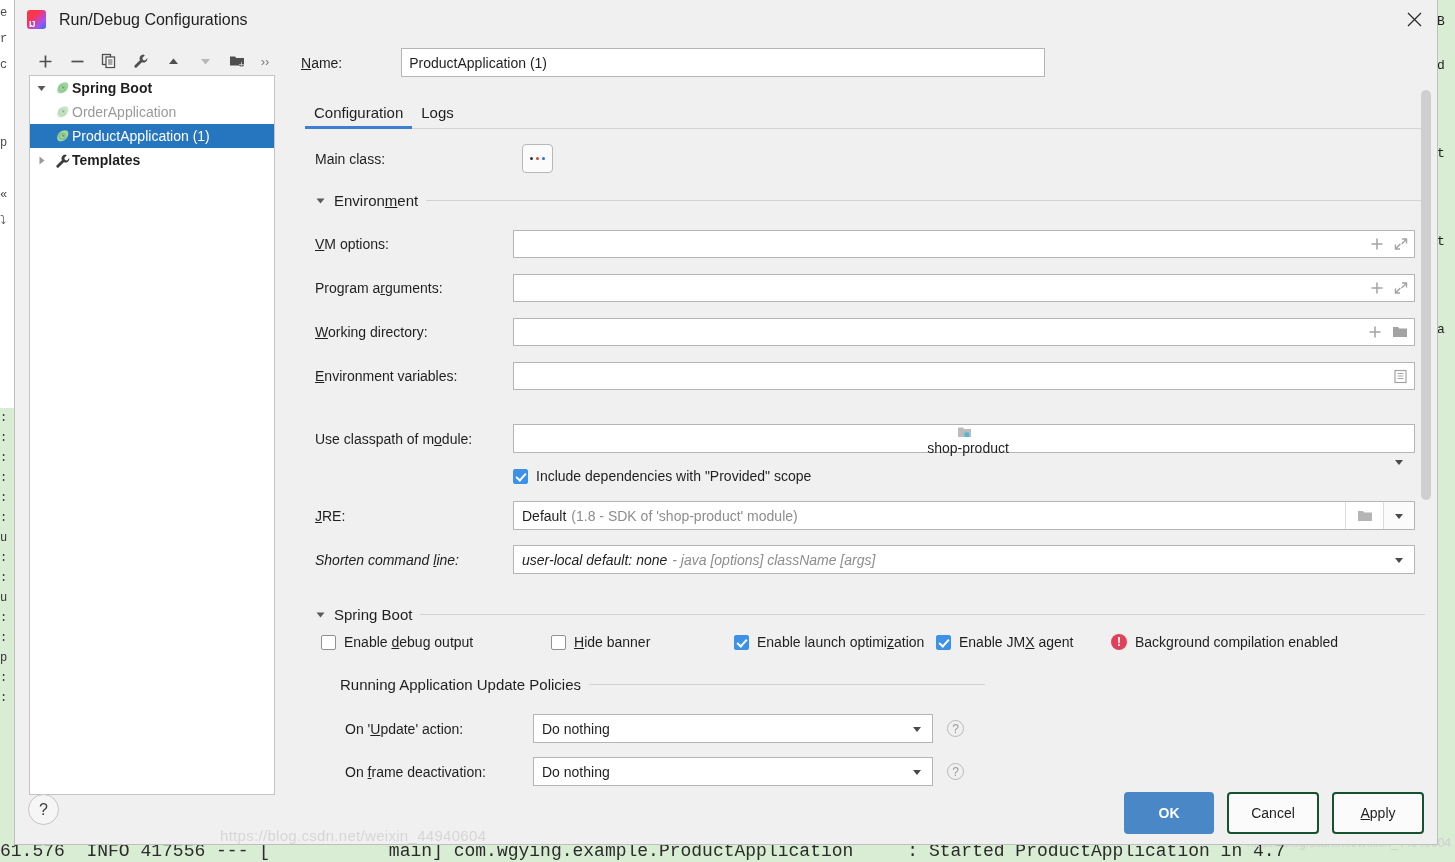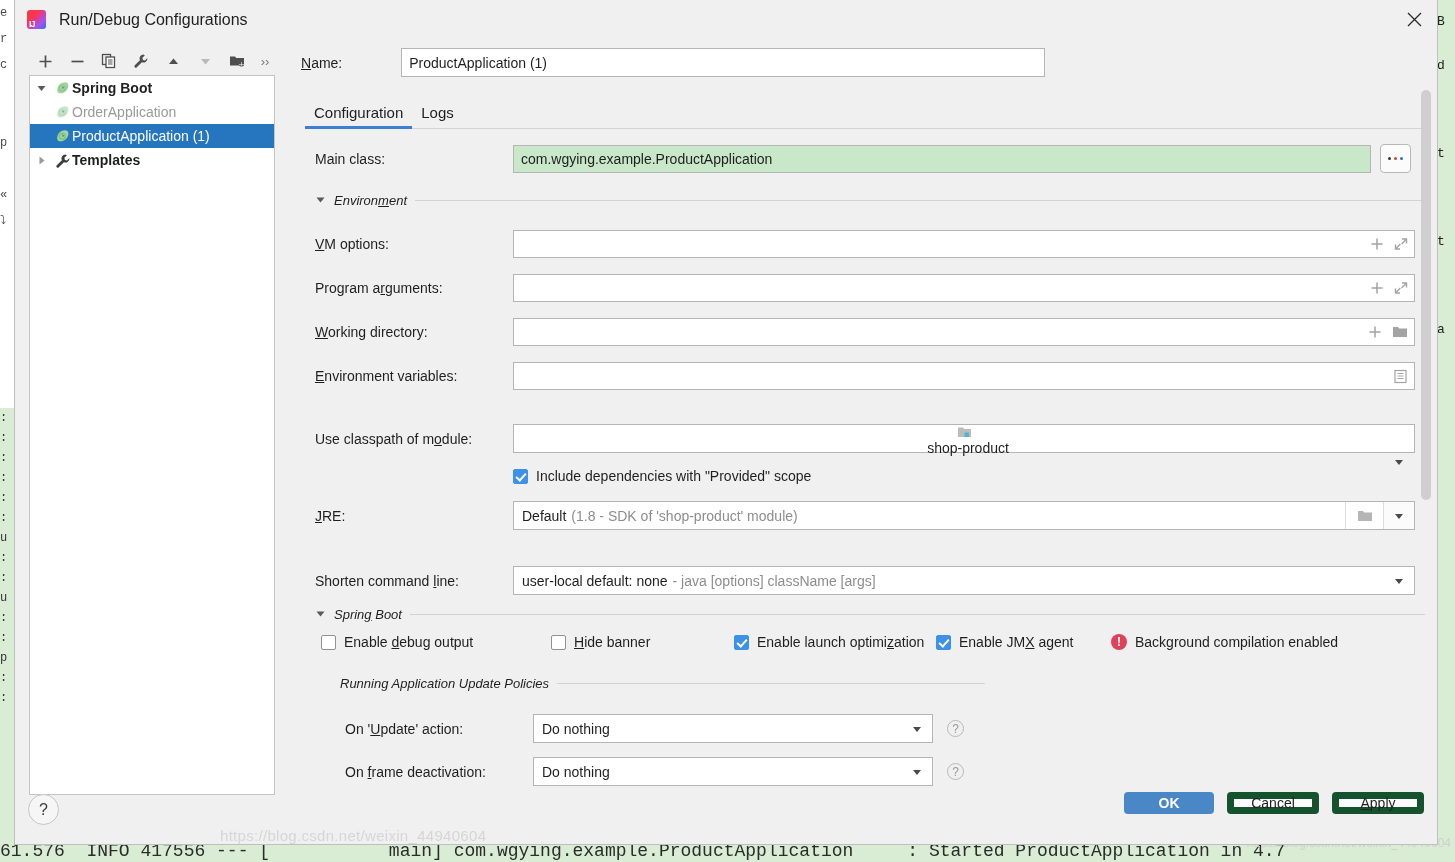"com.wgying.example.ProductApplication" div.mainclass-field { html: <div> <span>com.wgying.example.ProductApplication</span> </div> -> none }
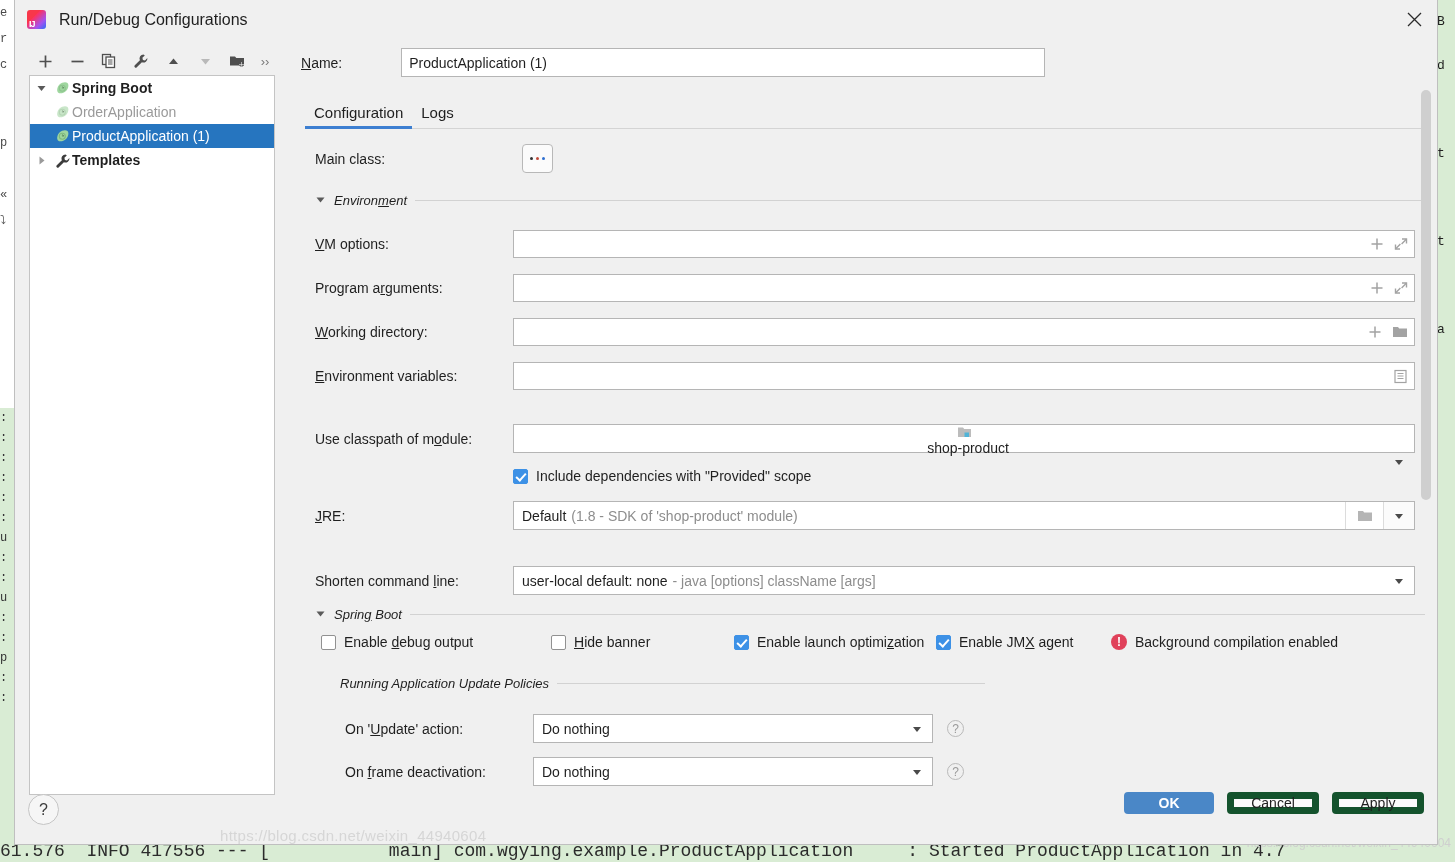"Environment" .sec-title { font-size: 13px -> 15px; font-style: italic -> none }
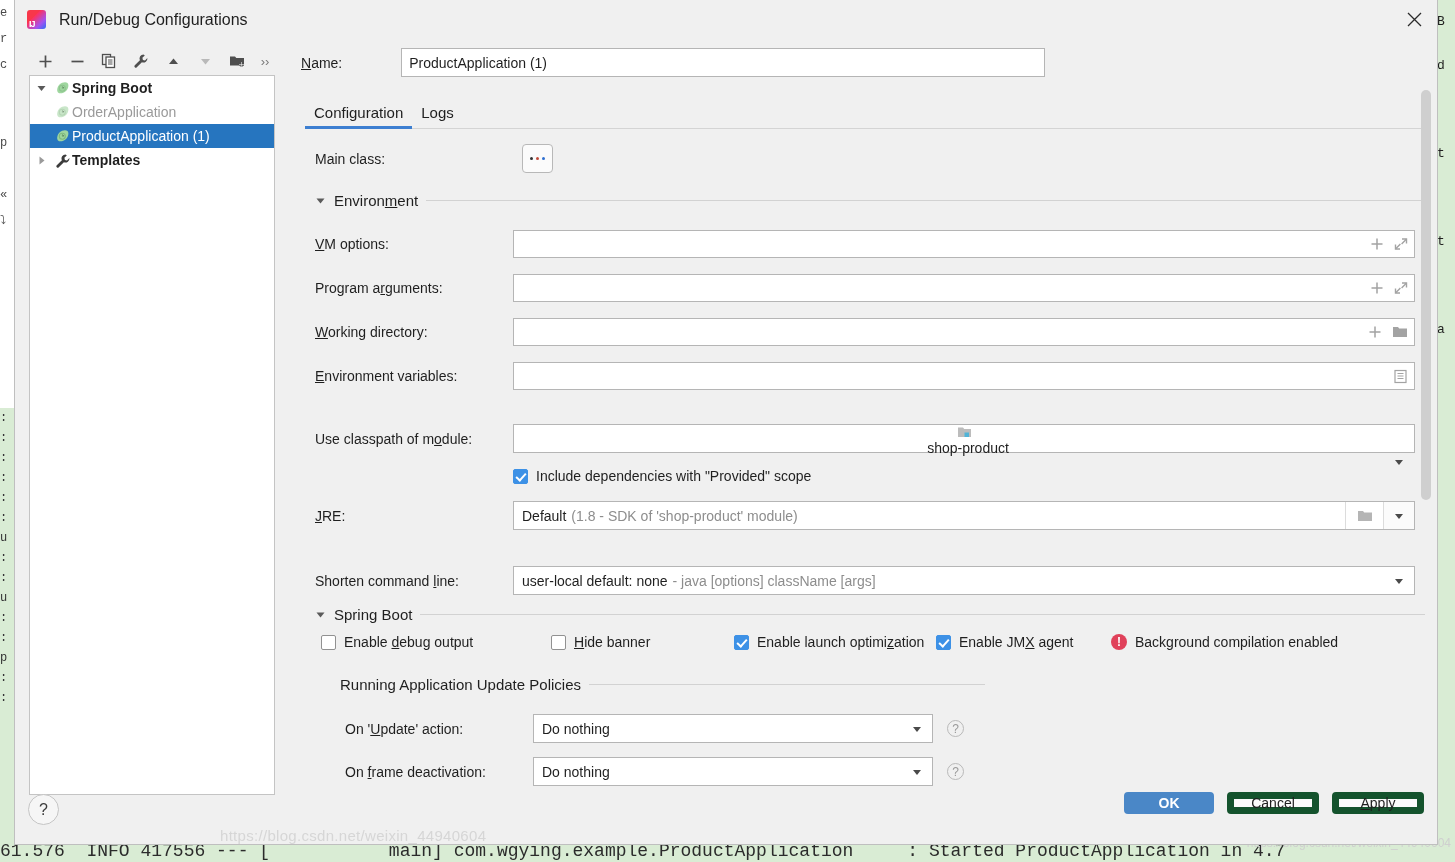"Shorten command line:" div.row { font-style: none -> italic; top: 436px -> 415px }
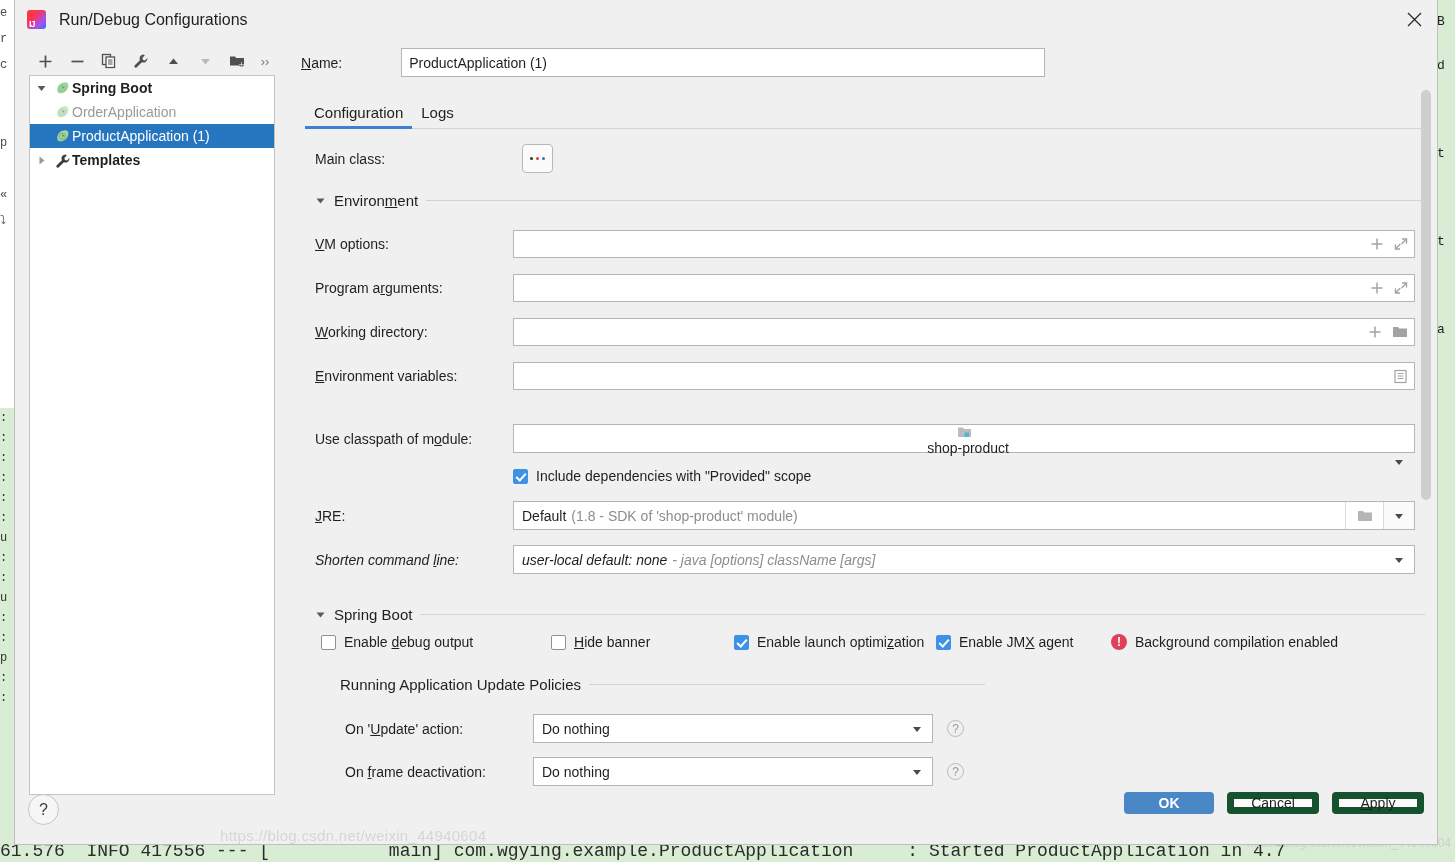"OK" .btn { border: 7px solid #14532d -> 2px solid #14532d; height: 20px -> 42px }
